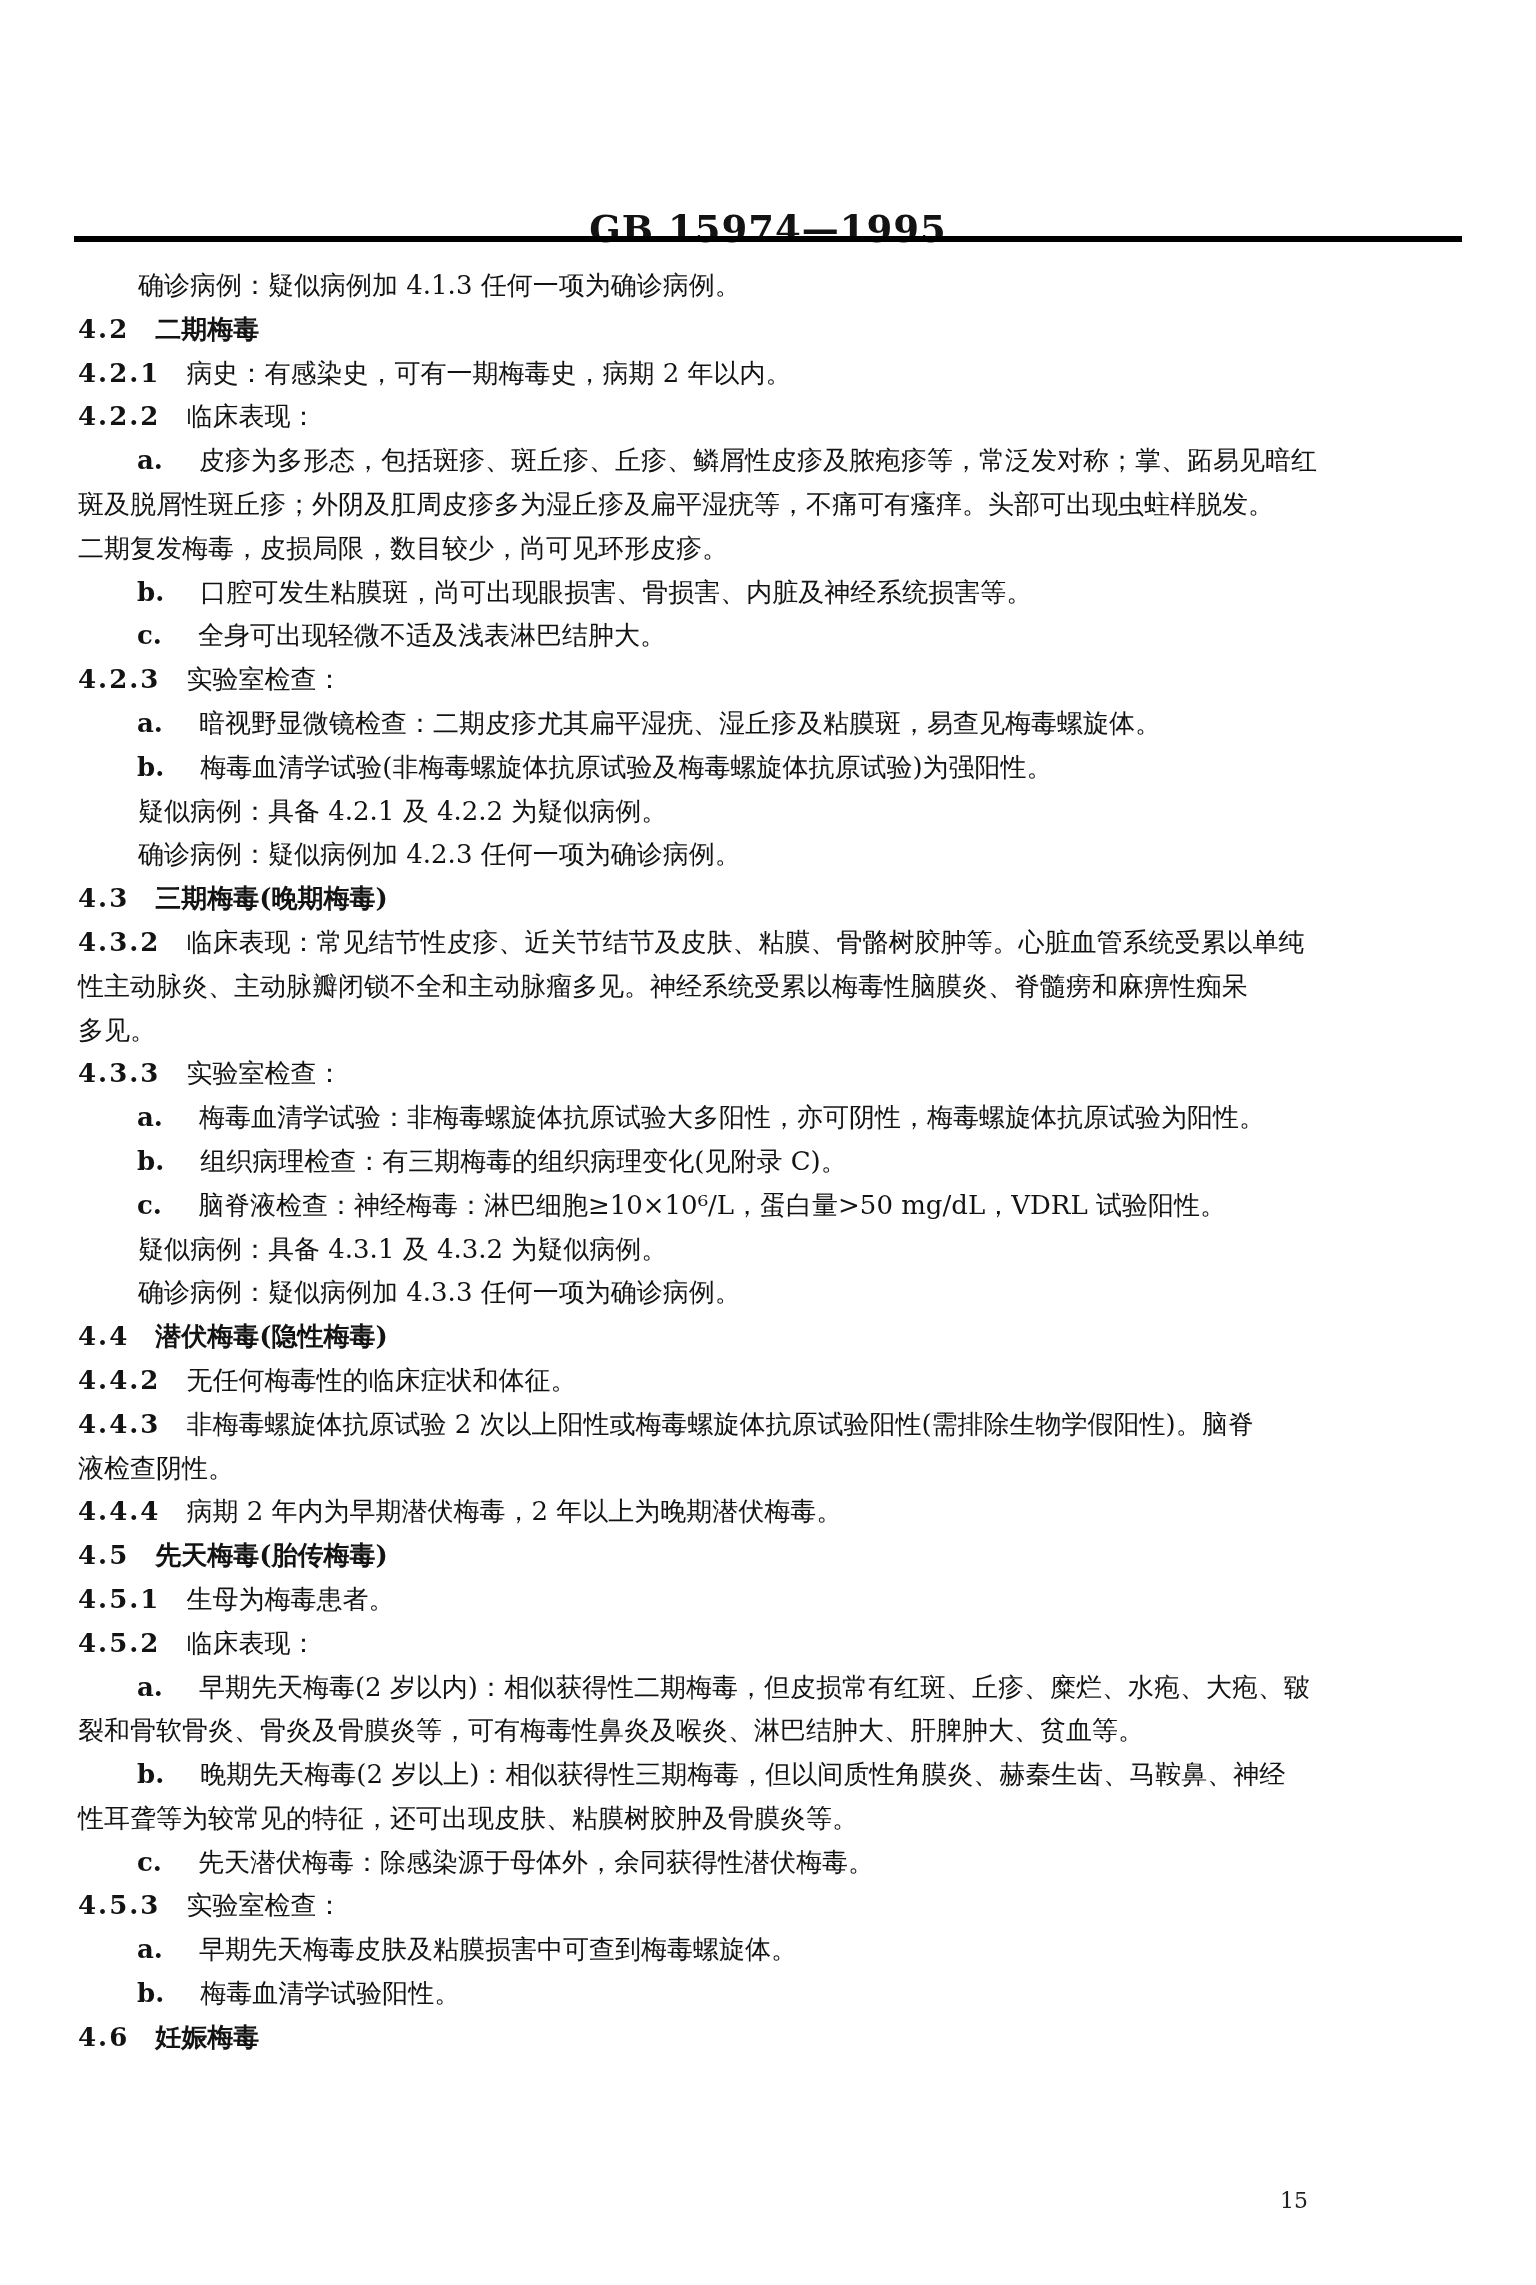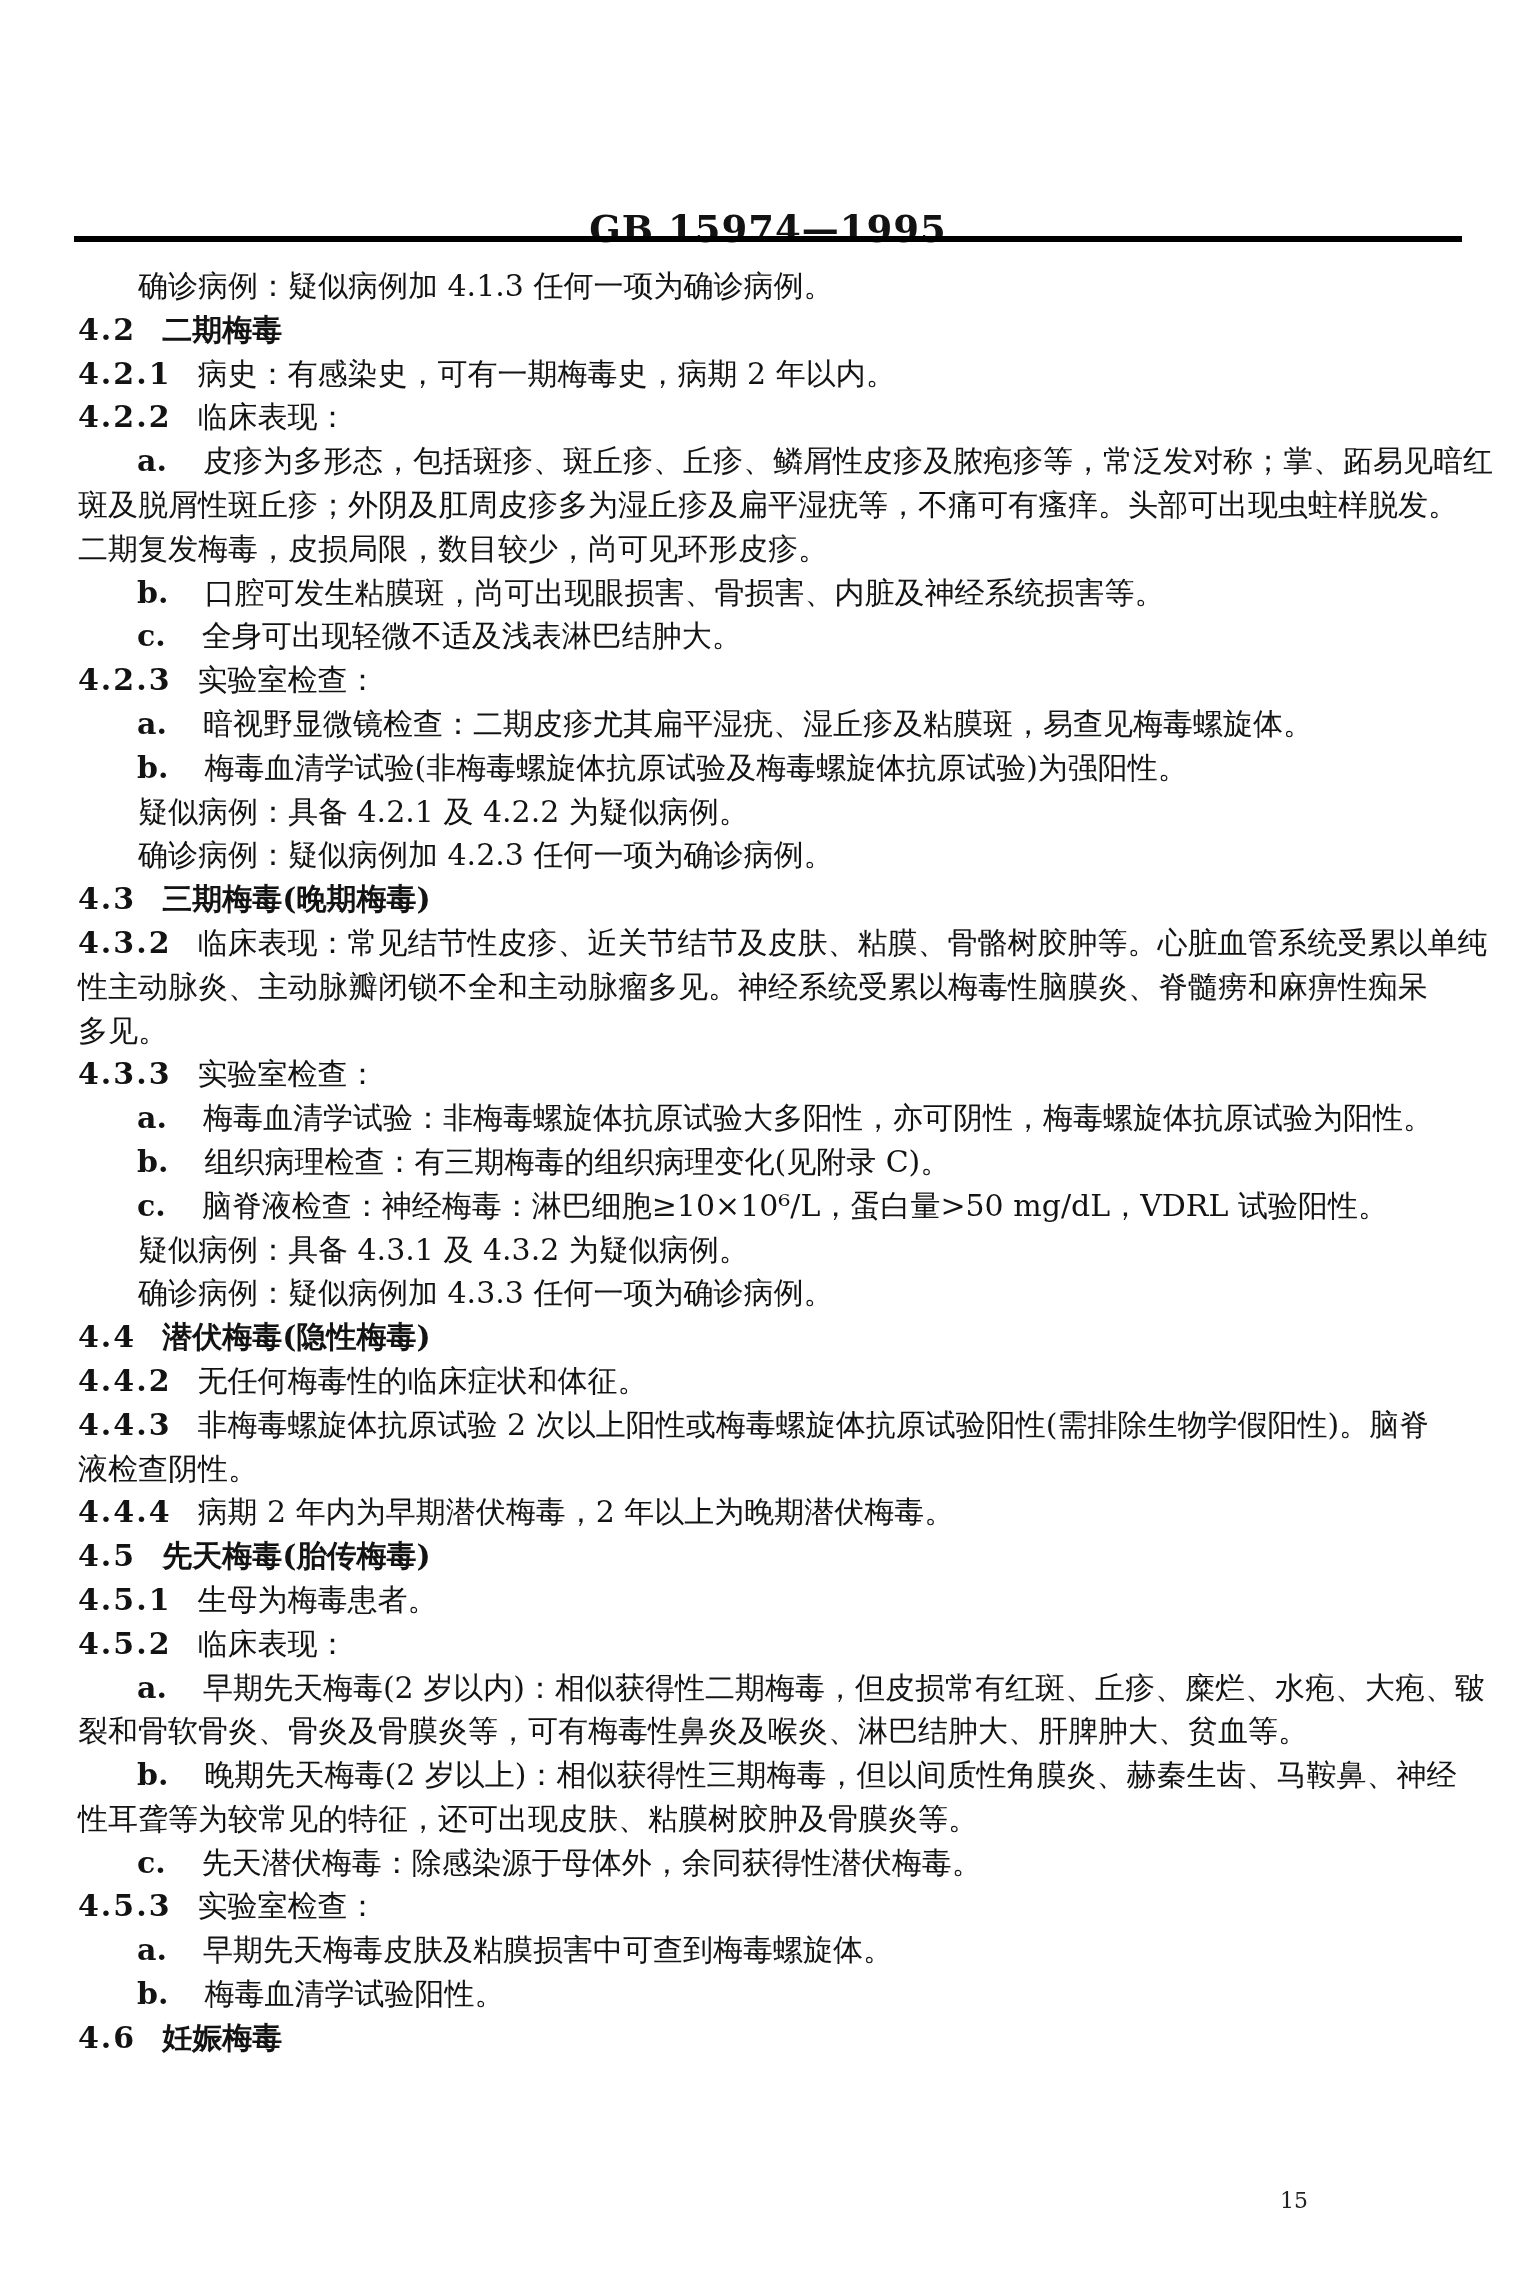"确诊病例：疑似病例加 4.1.3 任何一项为确诊病例。" .content { font-size: 30px -> 26px }
